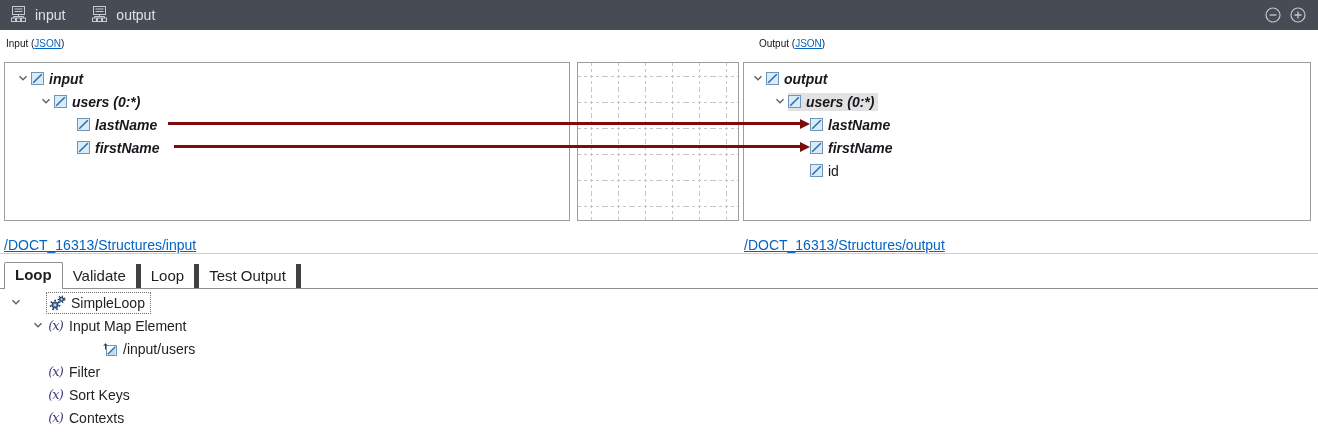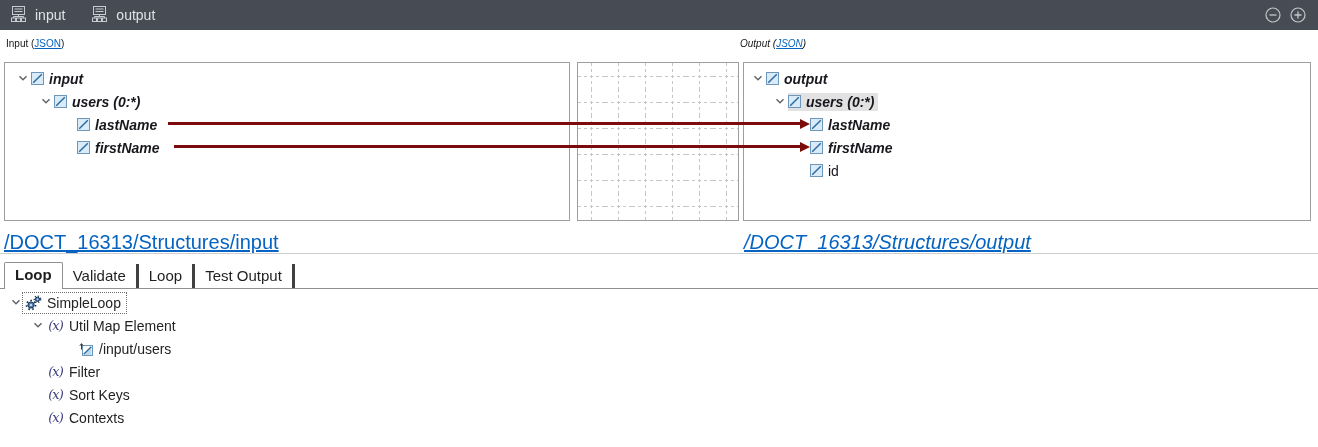"Output (JSON)" .phdr-out { font-style: italic -> none; left: 740px -> 759px }
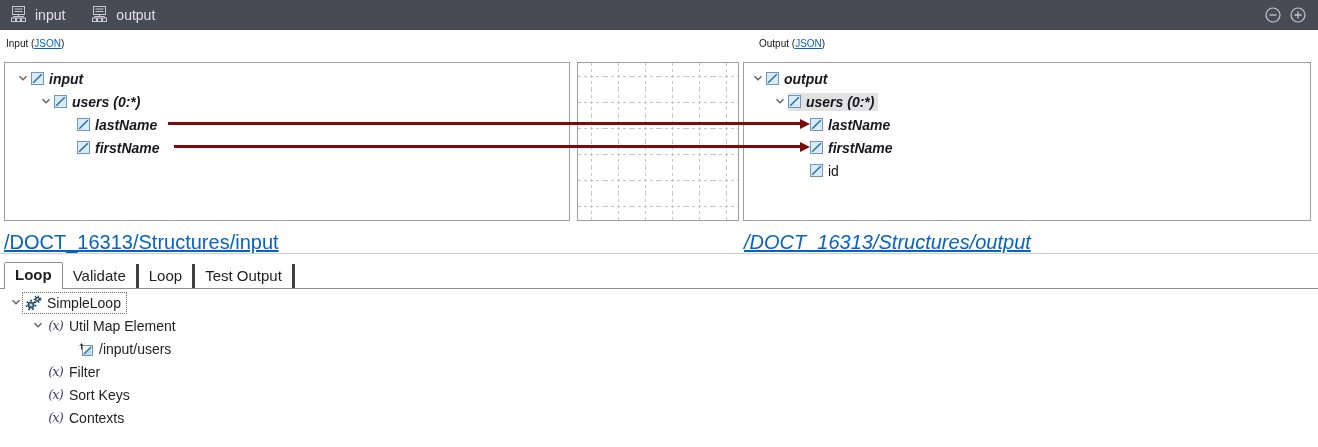"/DOCT_16313/Structures/input" .slink { font-size: 20px -> 14px; top: 231px -> 237px }
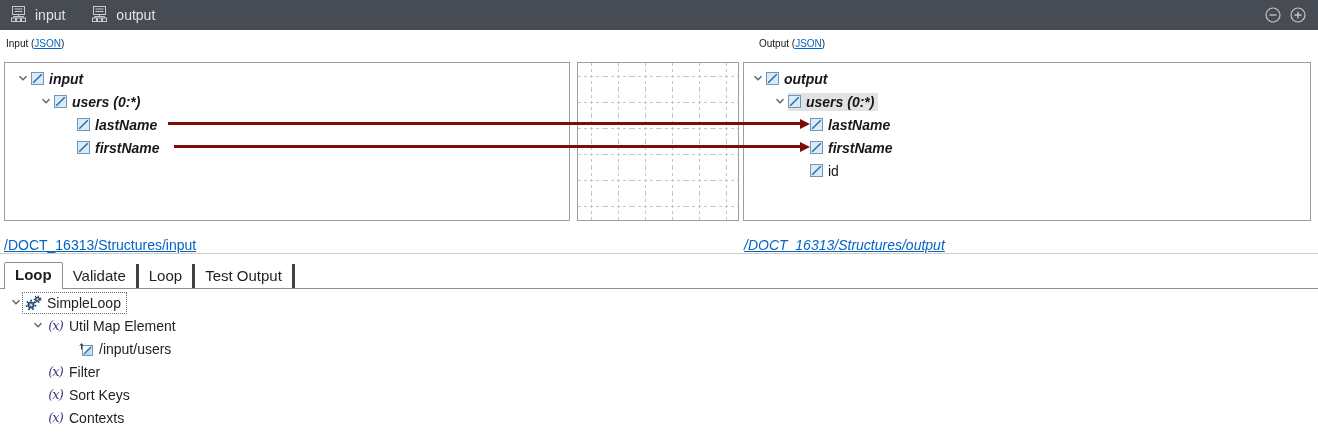"/DOCT_16313/Structures/output" .slink-out { font-style: italic -> none }
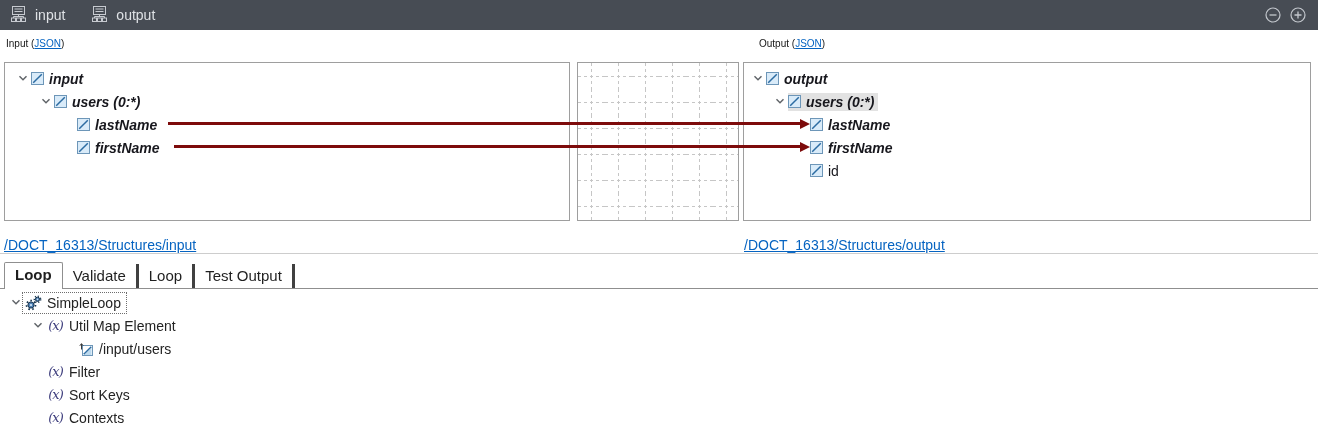"Validate" .btab { border-right: 3px solid #404040 -> 5px solid #404040 }
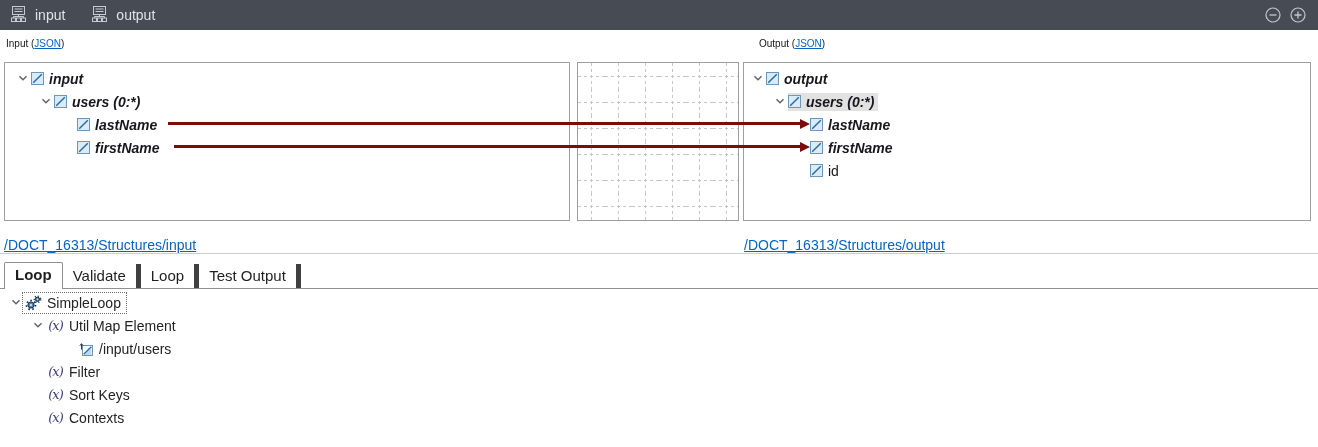"SimpleLoop" div.trow { gap: none -> 24px }
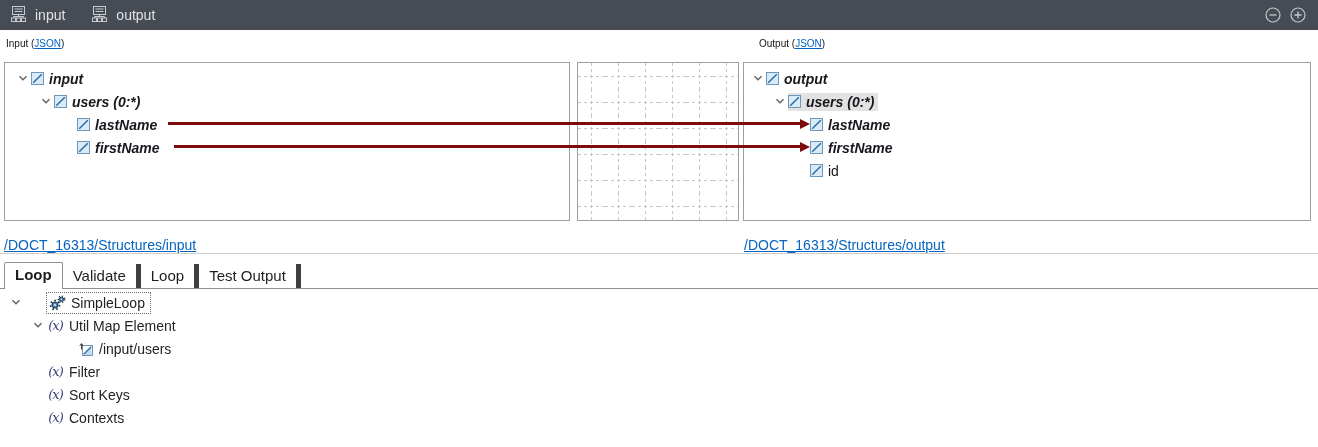"Util Map Element" span.lbl { text: Util -> Input }
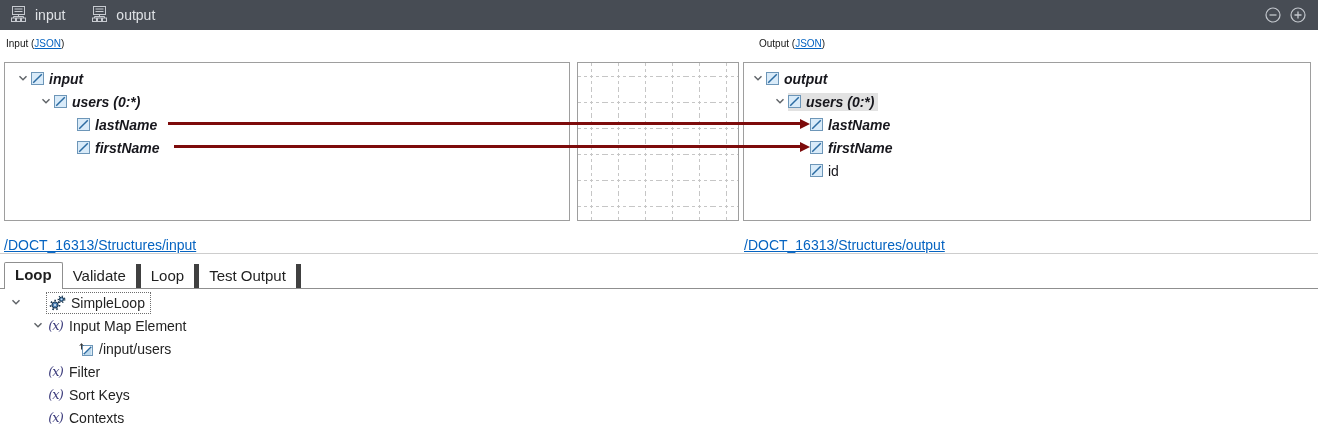"/input/users" div.trow { padding-left: 60px -> 84px }
